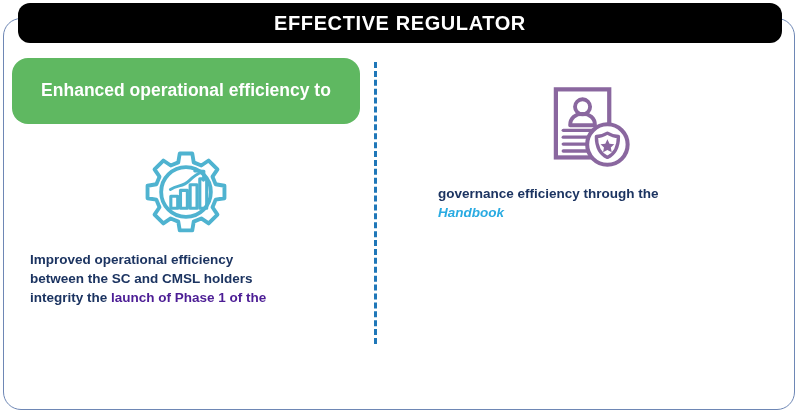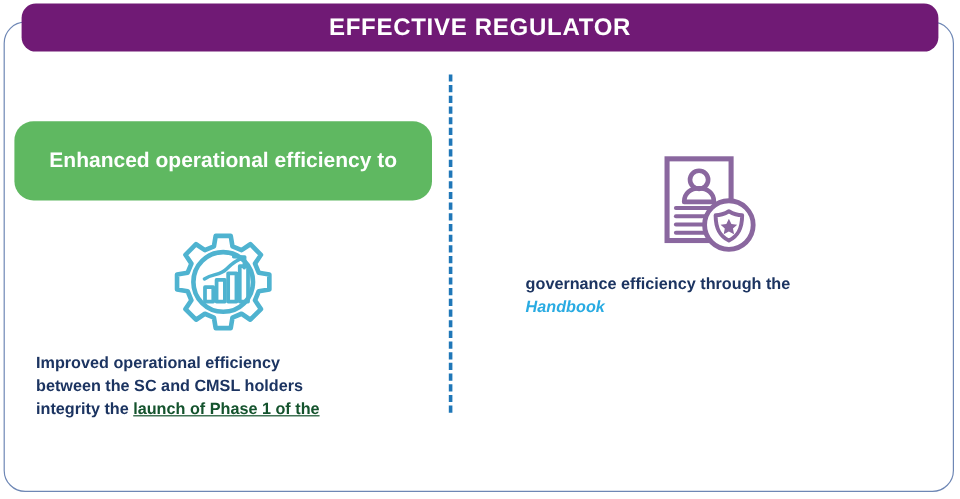"EFFECTIVE REGULATOR" .title-banner { background: #701a75 -> #000000 }
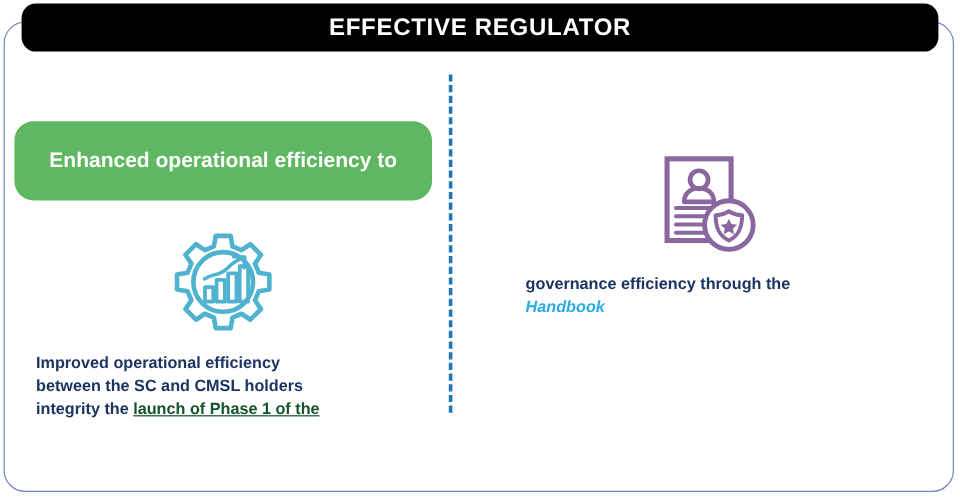"Enhanced operational efficiency to" .columns { margin-top: 43px -> none }
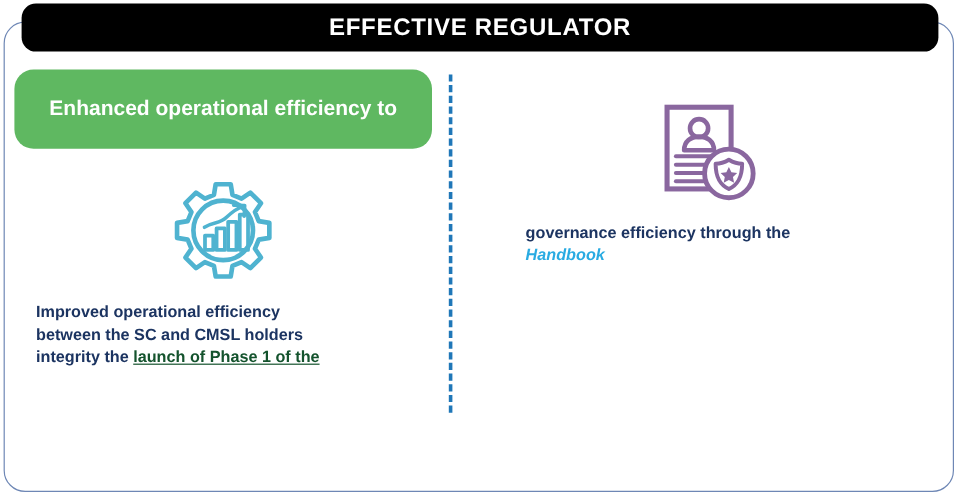"launch of Phase 1 of" .hl { color: #14532d -> #4c1d95; text-decoration: underline -> none }
